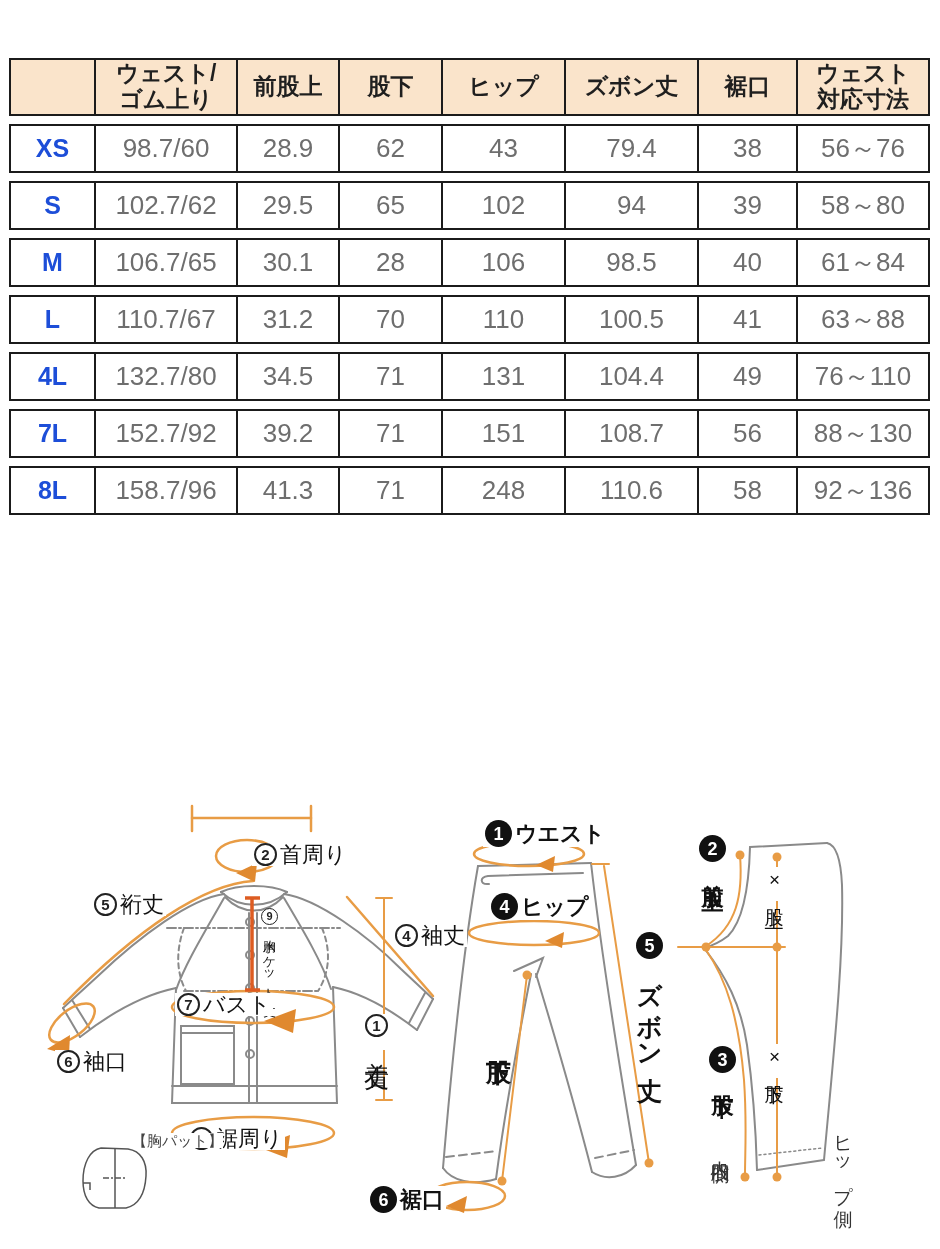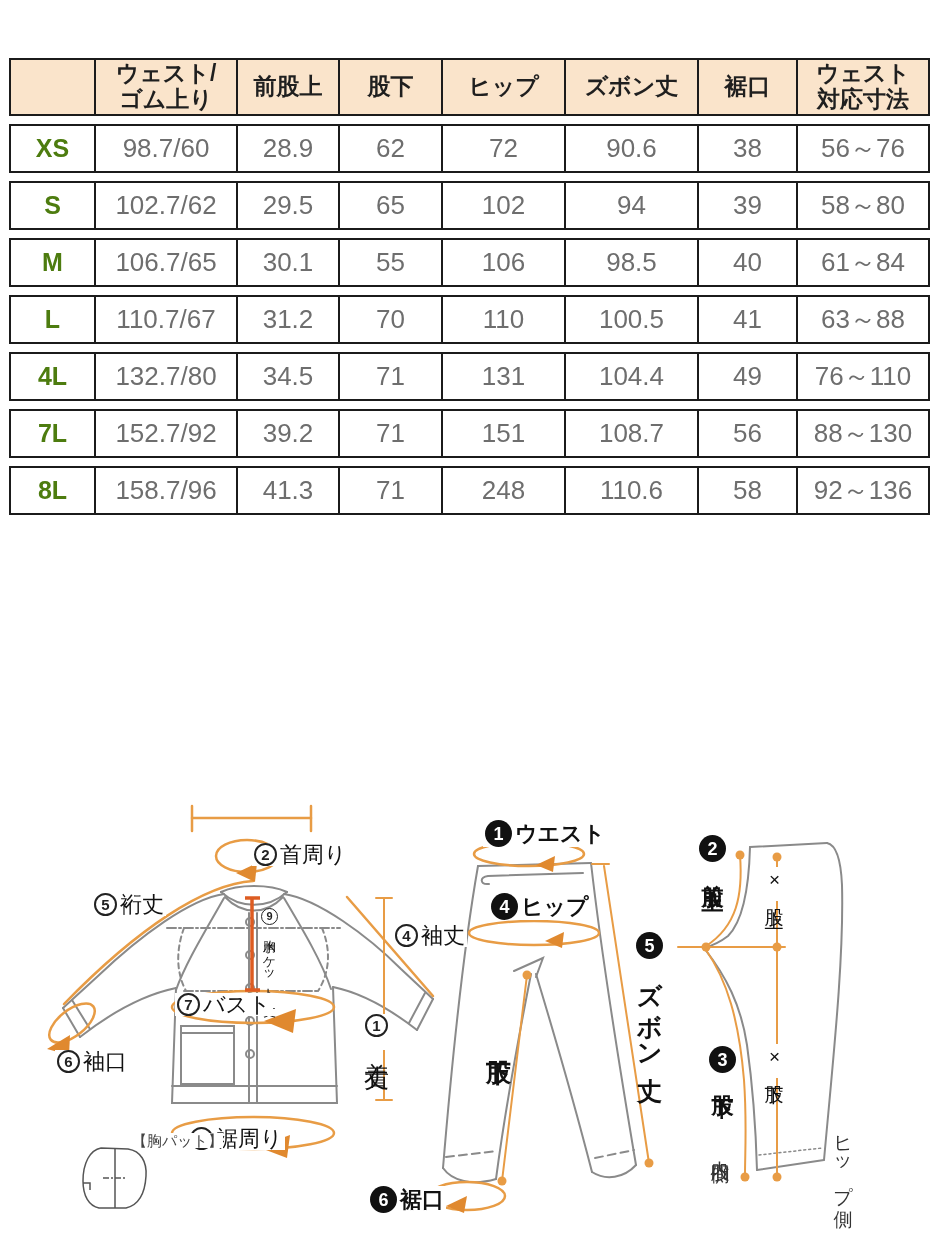"XS" table.size td.size-cell { color: #4d7c0f -> #1d4ed8 }
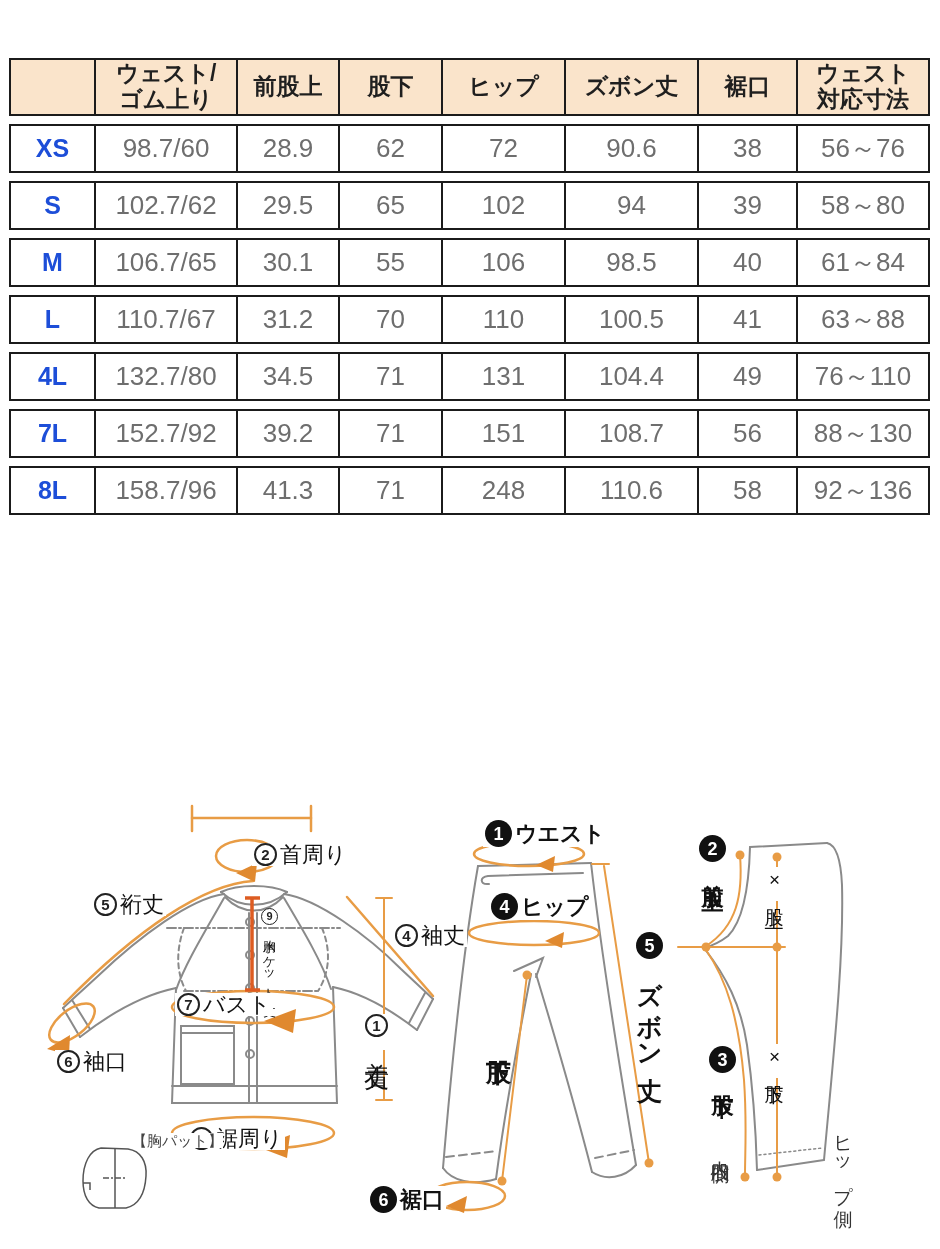"72" td { text: 72 -> 43 }
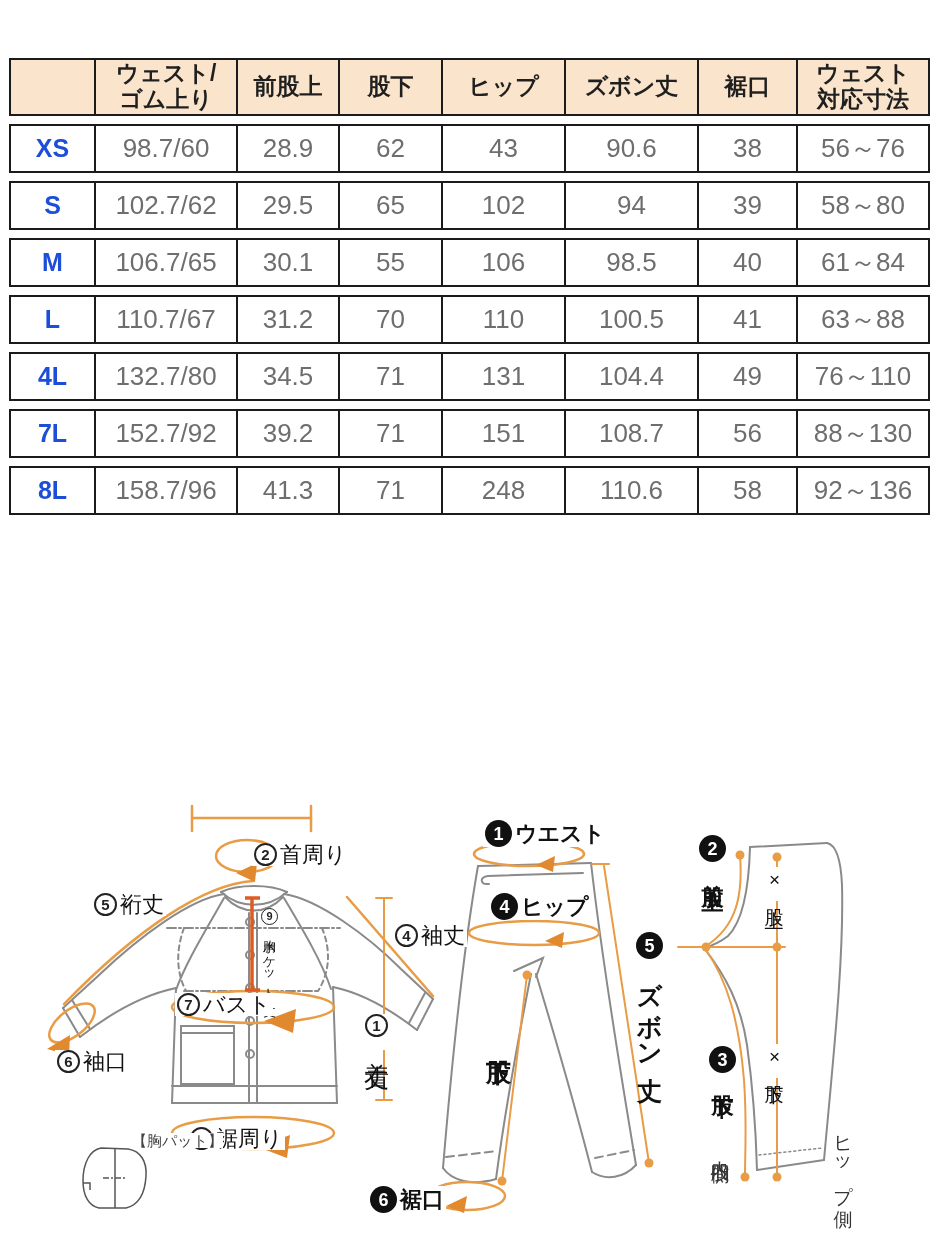"90.6" td { text: 90.6 -> 79.4 }
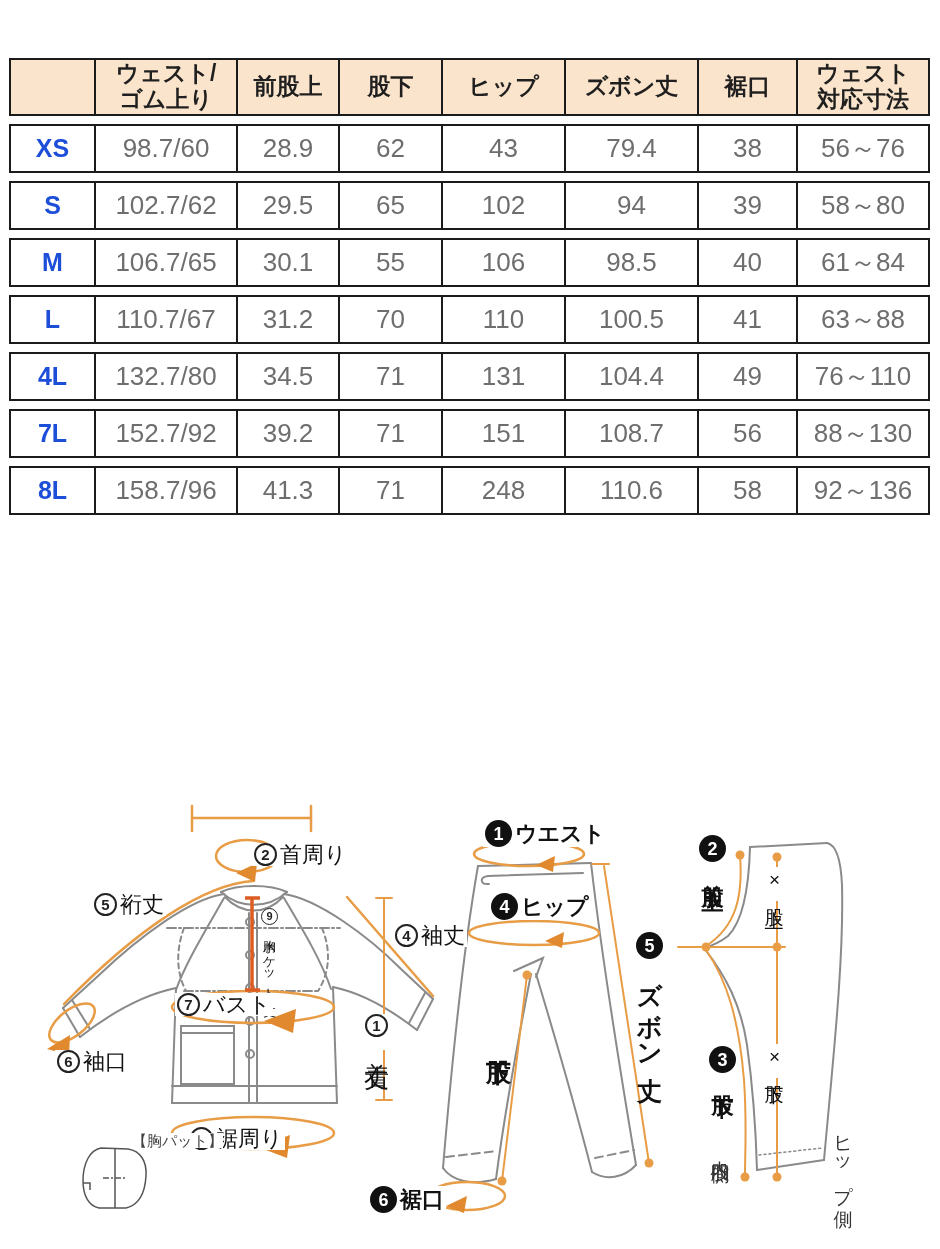"55" td { text: 55 -> 28 }
